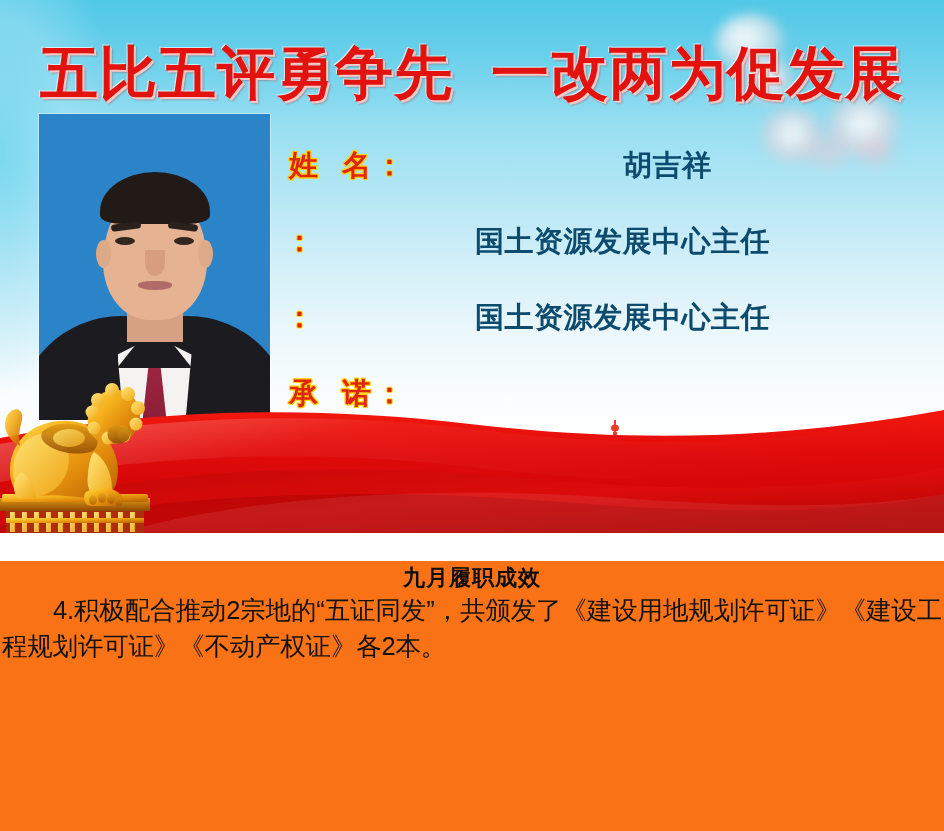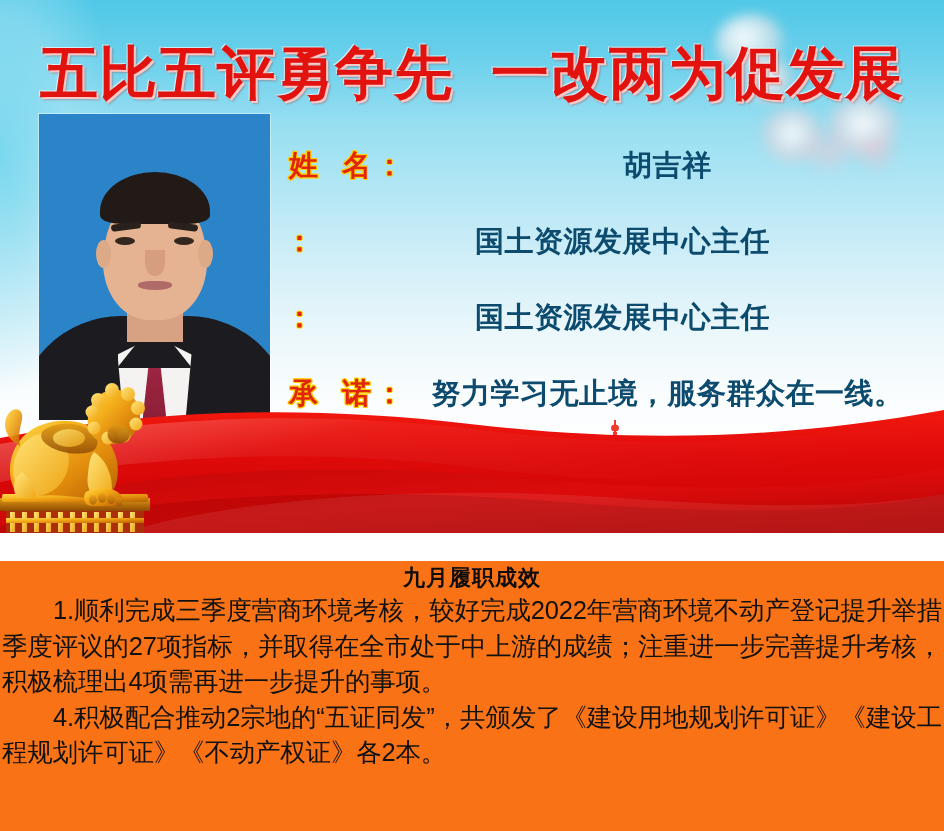"努力学习无止境，服务群众在一线。" span.field-value { html: <span>努力学习无止境，服务群众在一线。</span> -> none }
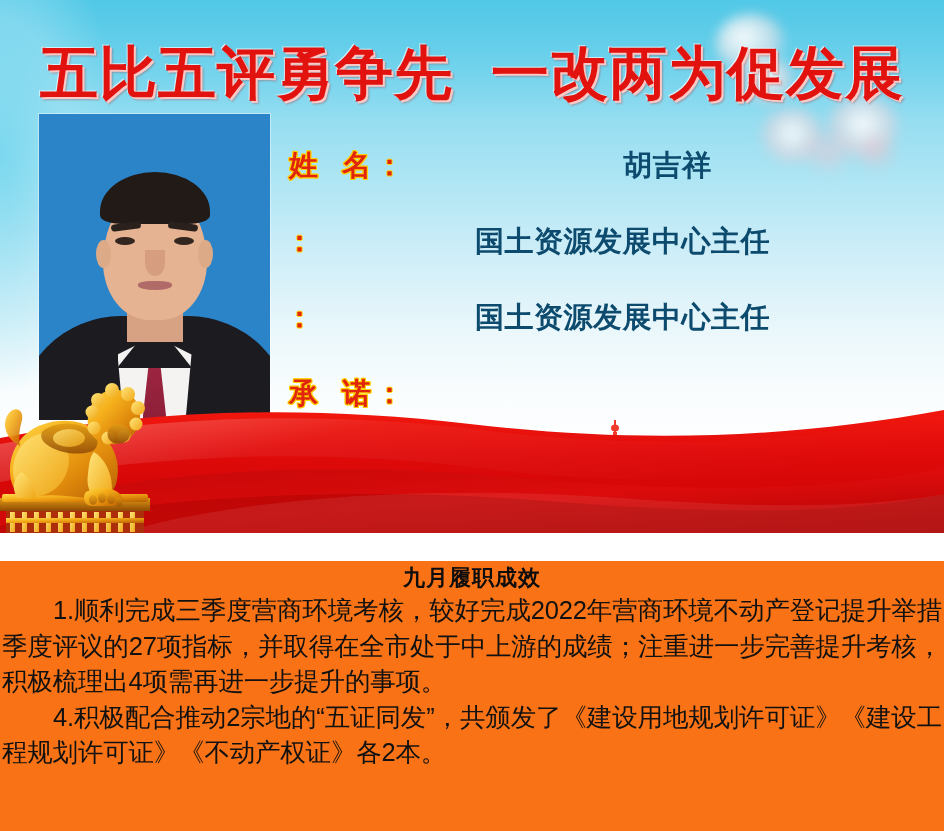"1.顺利完成三季度营商环境考核，较好完成2022年营商环境不动产登记提升举措季度" p { html: <p>1.顺利完成三季度营商环境考核，较好完成2022年营商环境不动产登记提升举措季度评议的27项指标，并取得在全市处于中上游的成绩；注重进一步完善提升考核，积极梳理出4项需再进一步提升的事项。</p> -> none }
